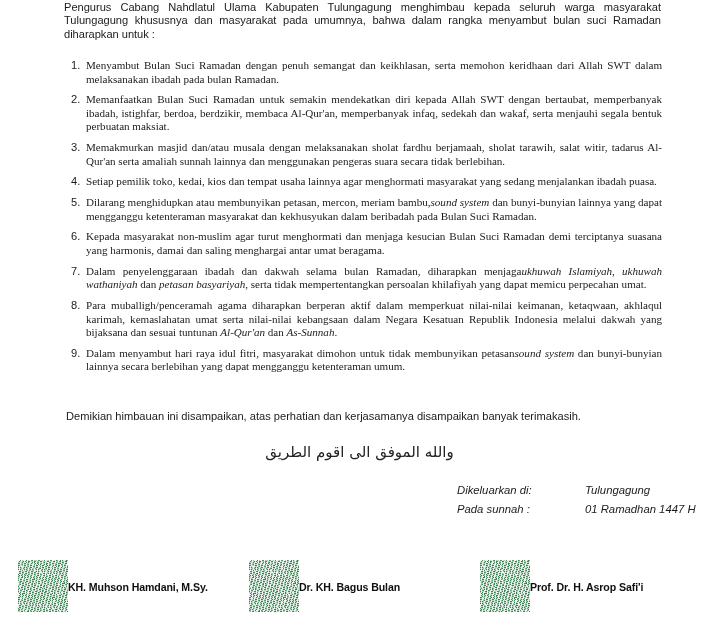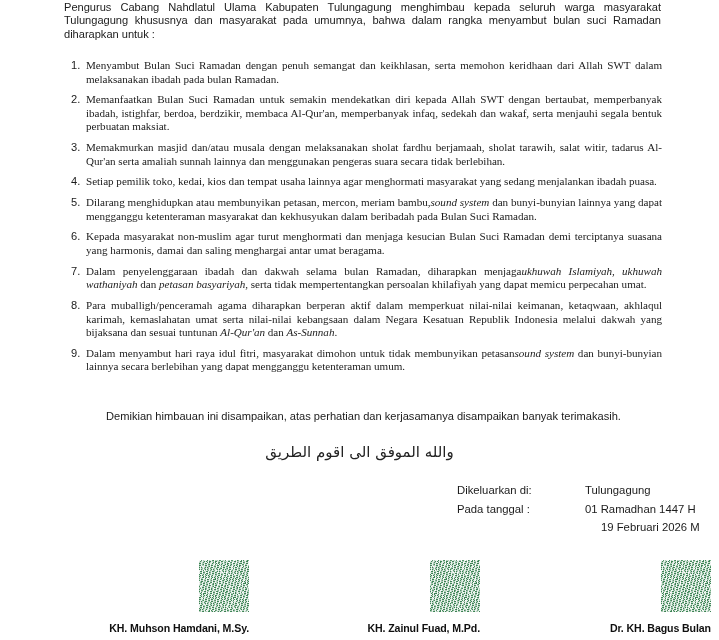"Demikian himbauan ini disampaikan, atas" .closing { text-align: center -> none }
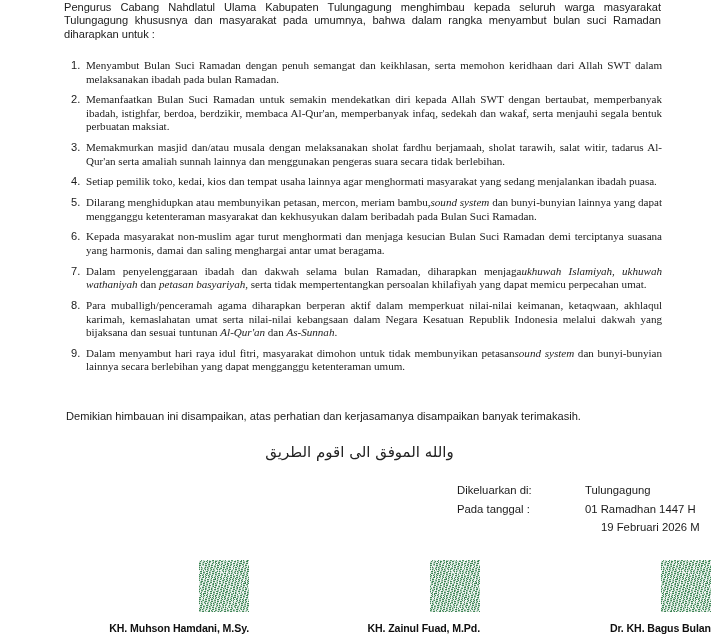"Dikeluarkan di:" .issued .row { font-style: none -> italic }
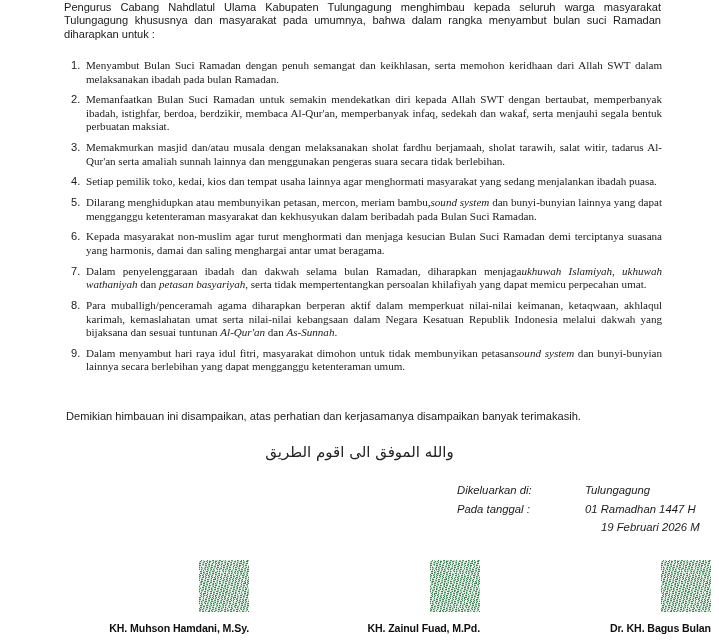"Pada tanggal :" span.lbl { text: tanggal -> sunnah }
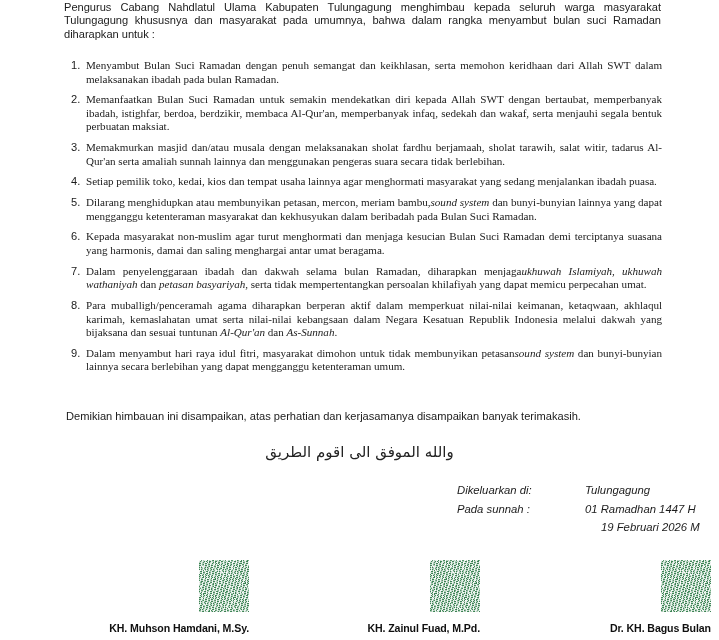"19 Februari 2026 M" div.row { html: <div> <span>Pada tanggal :</span> <span>19 Februari 2026 M</span> </div> -> none }
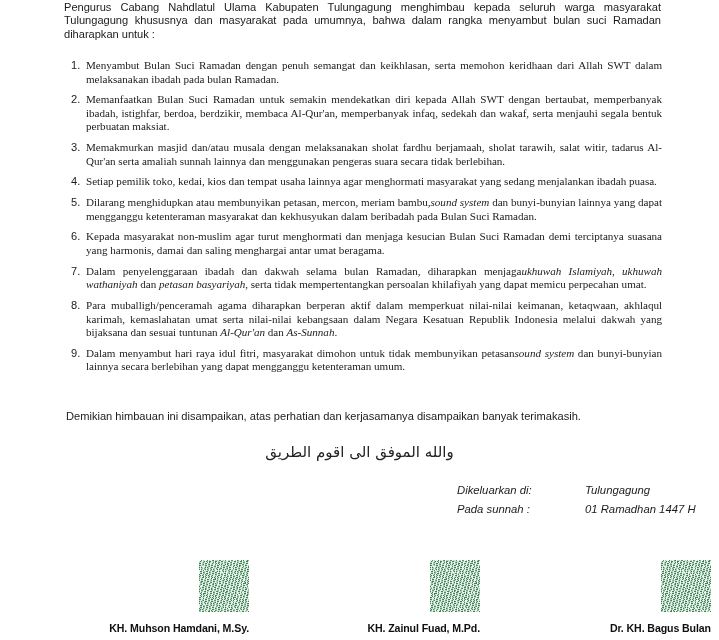"KH. Muhson Hamdani, M.Sy." .sig { align-items: flex-end -> center; flex-direction: column -> none }
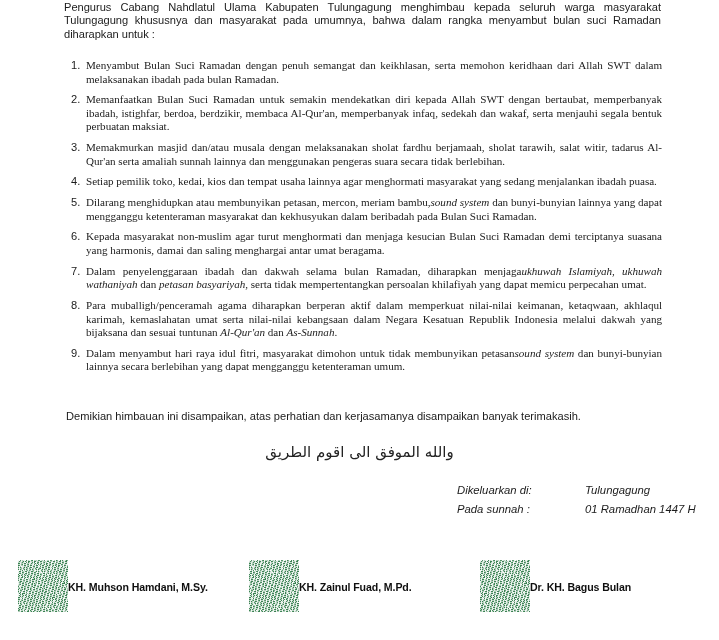"KH. Zainul Fuad, M.Pd." div.sig { html: <div> <div></div> <div>​</div> <div>KH. Zainul Fuad, M.Pd.</div> </div> -> none }
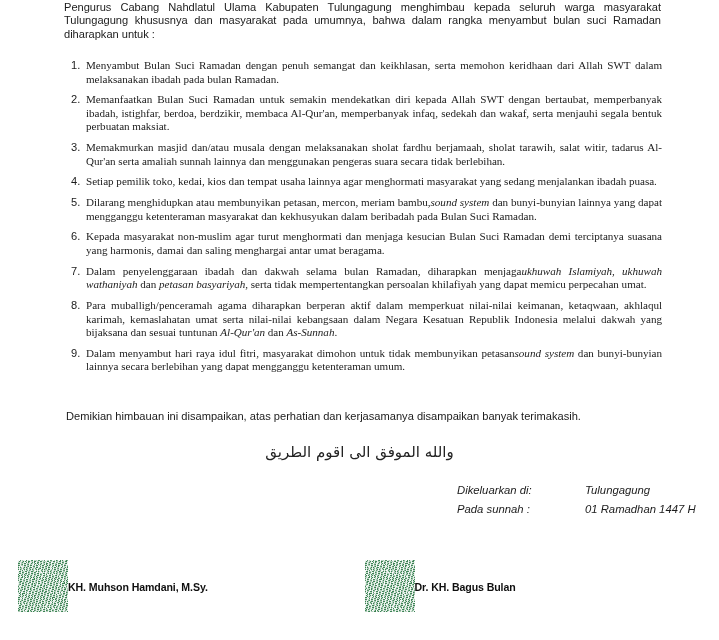"Prof. Dr. H. Asrop Safi'i" div.sig { html: none -> <div> <div></div> <div>​</div> <div>Prof. Dr. H. Asrop Safi'i</div> </div> }
